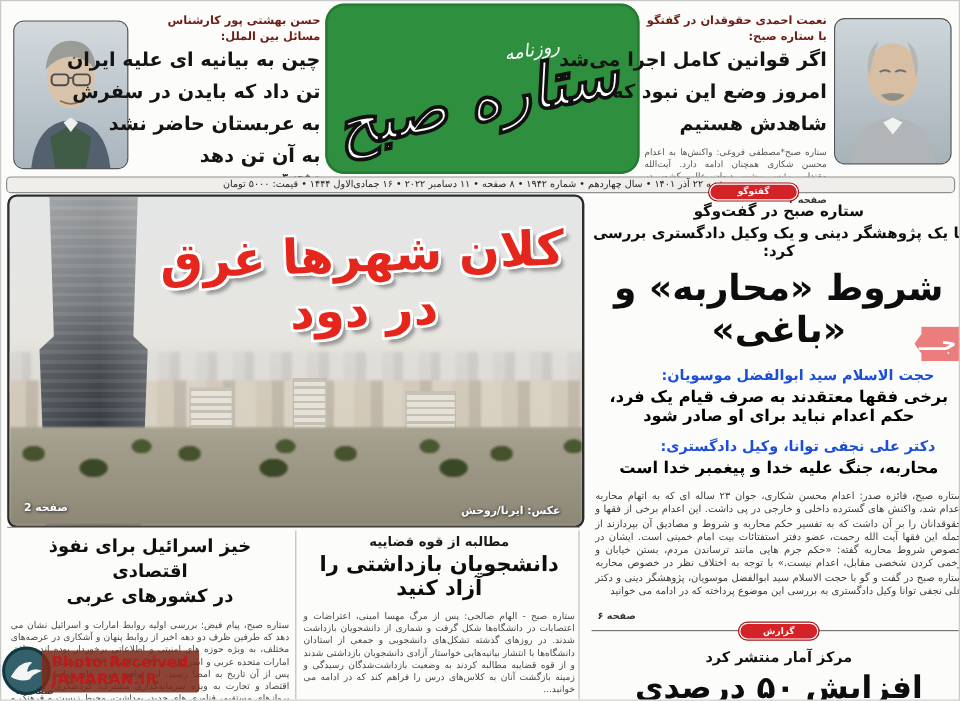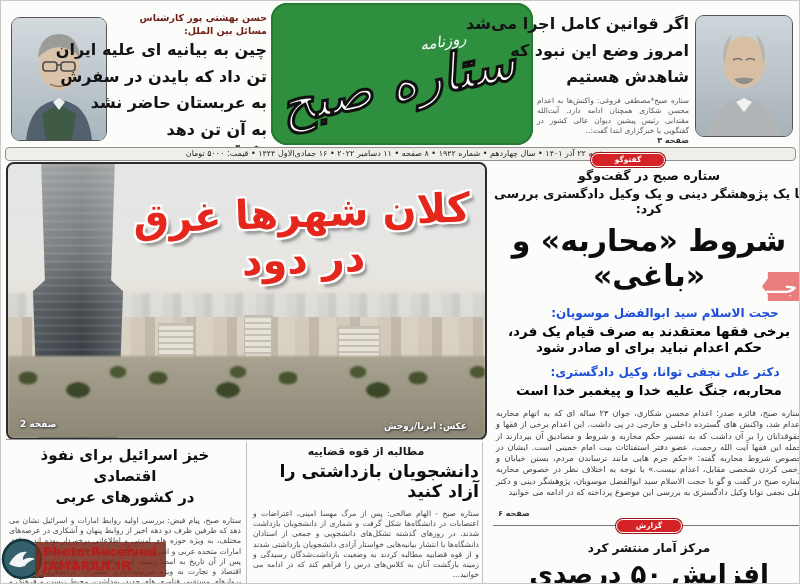"نعمت احمدی حقوقدان در گفتگو" div.kicker-sm { html: none -> <div>نعمت احمدی حقوقدان در گفتگو با ستاره صبح:</div> }
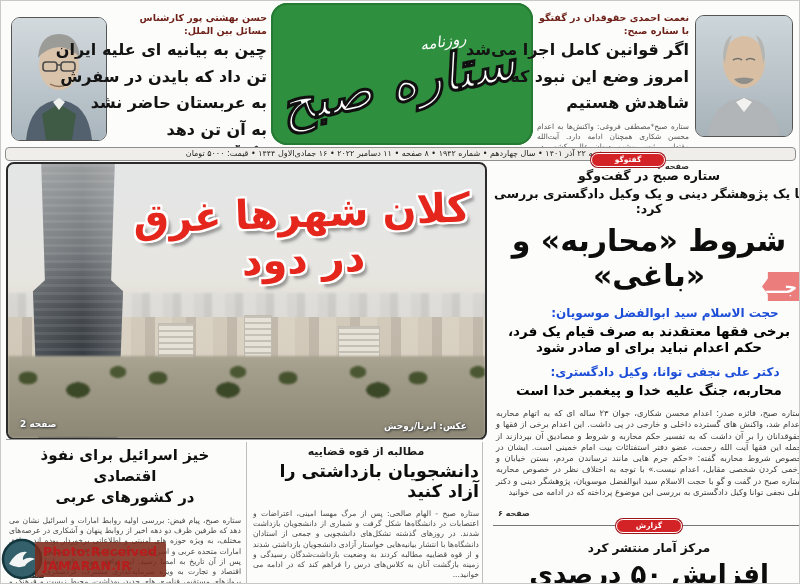"دانشجویان بازداشتی را آزاد کنید" .bch { text-align: none -> center }
